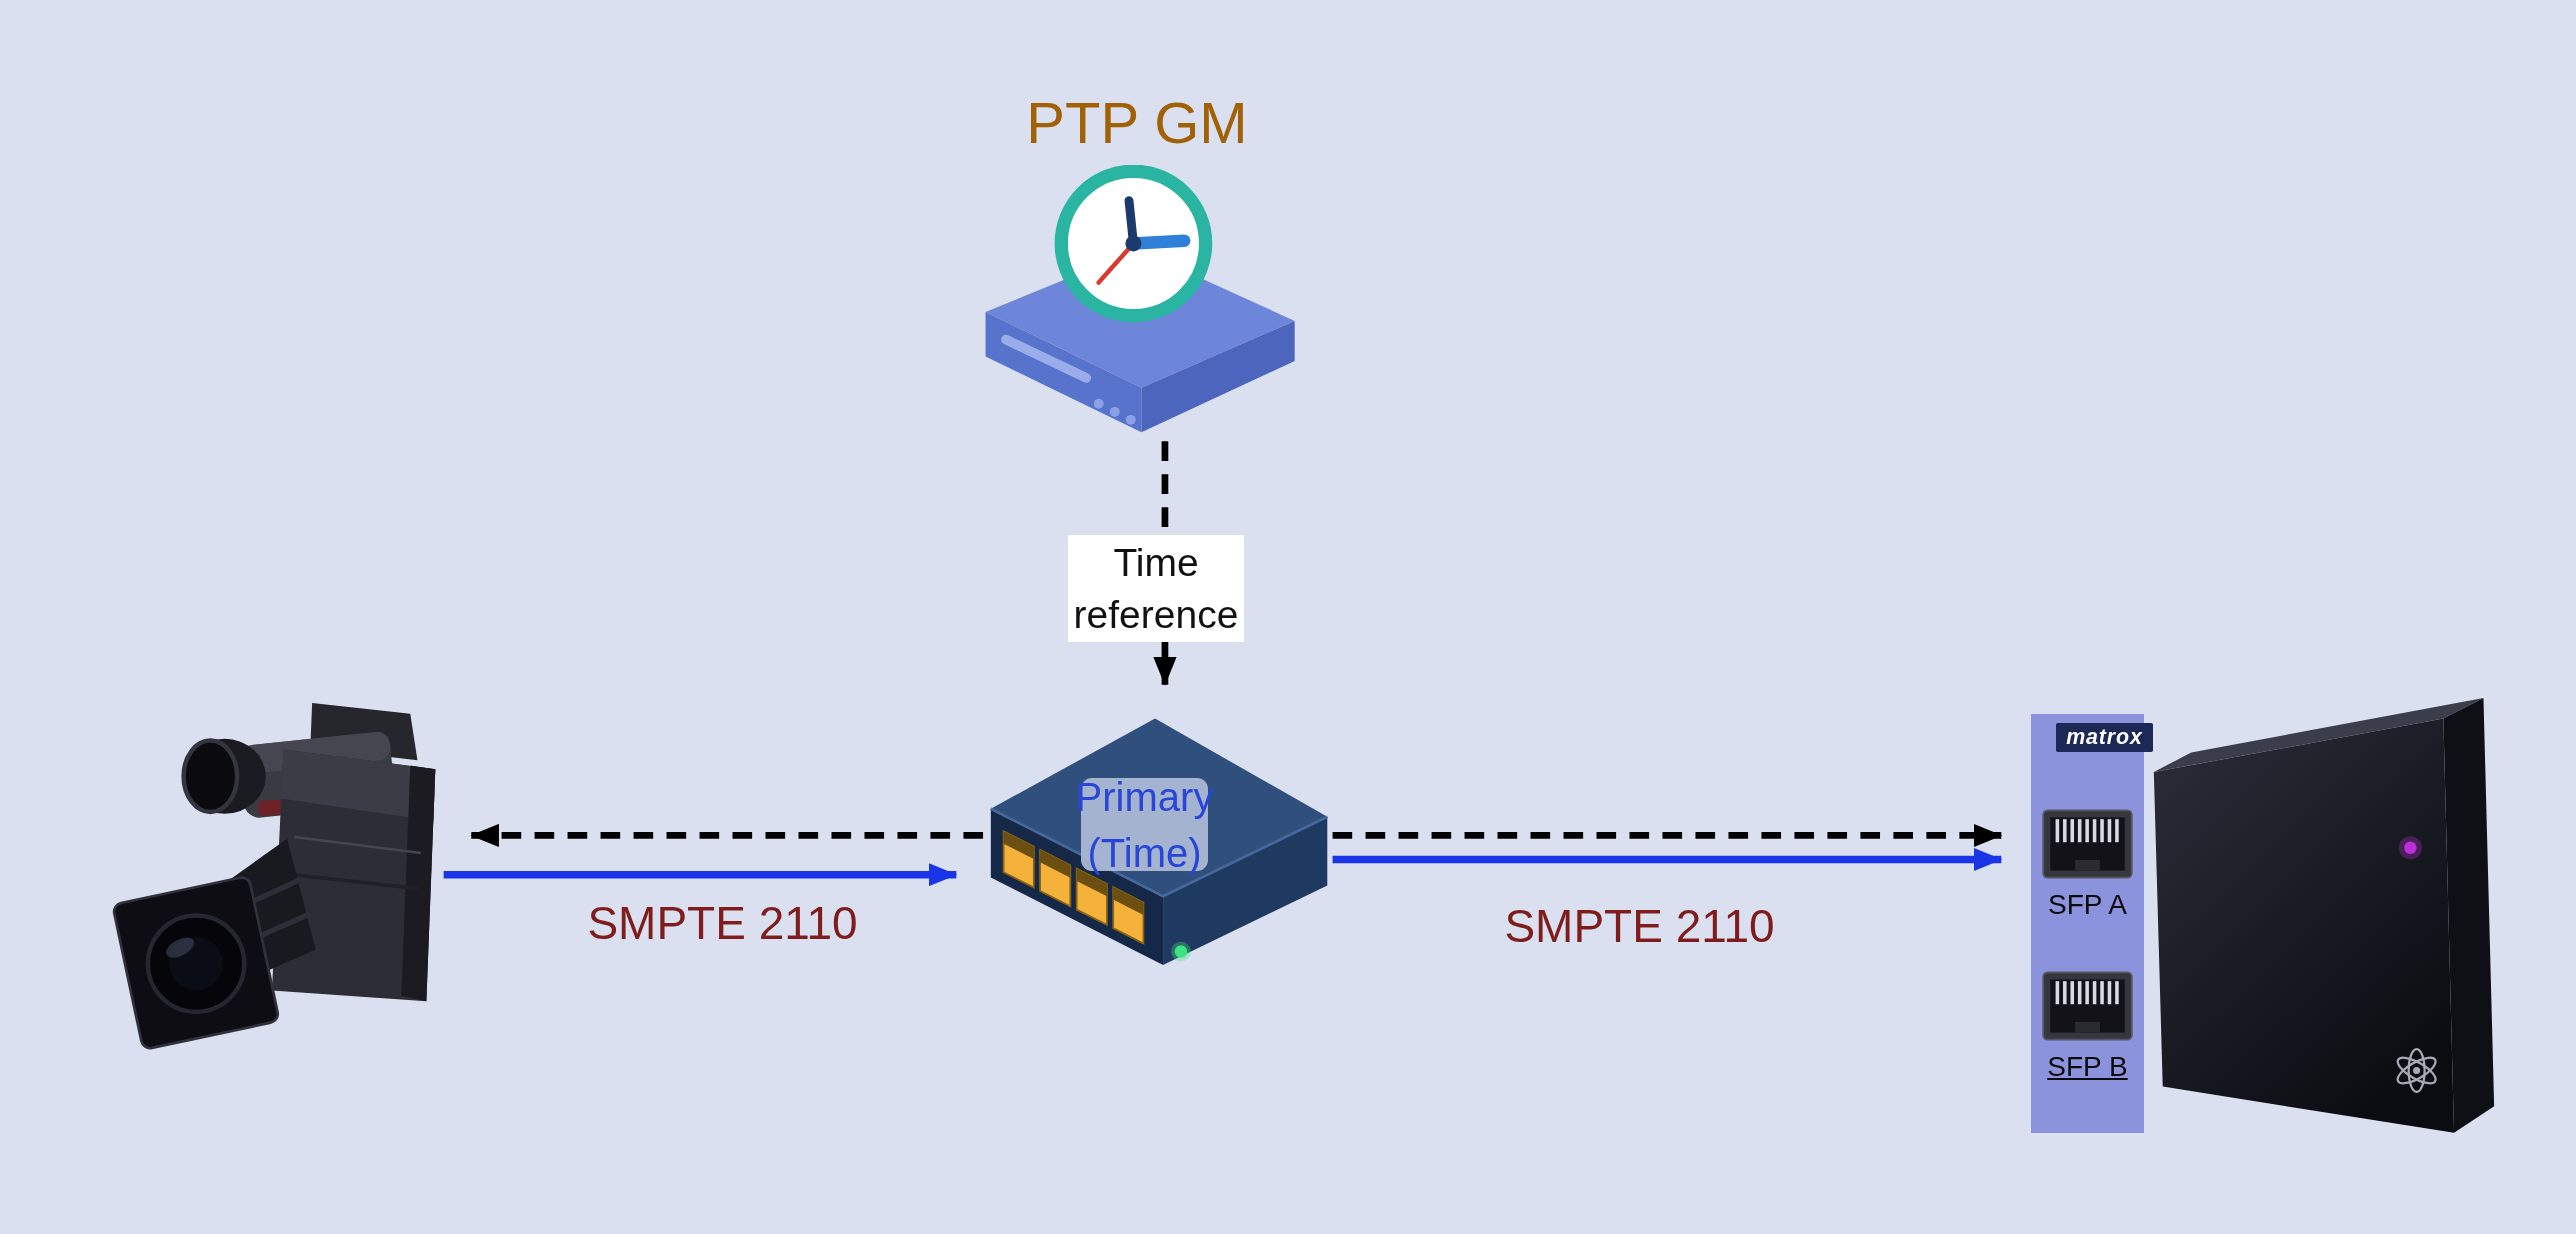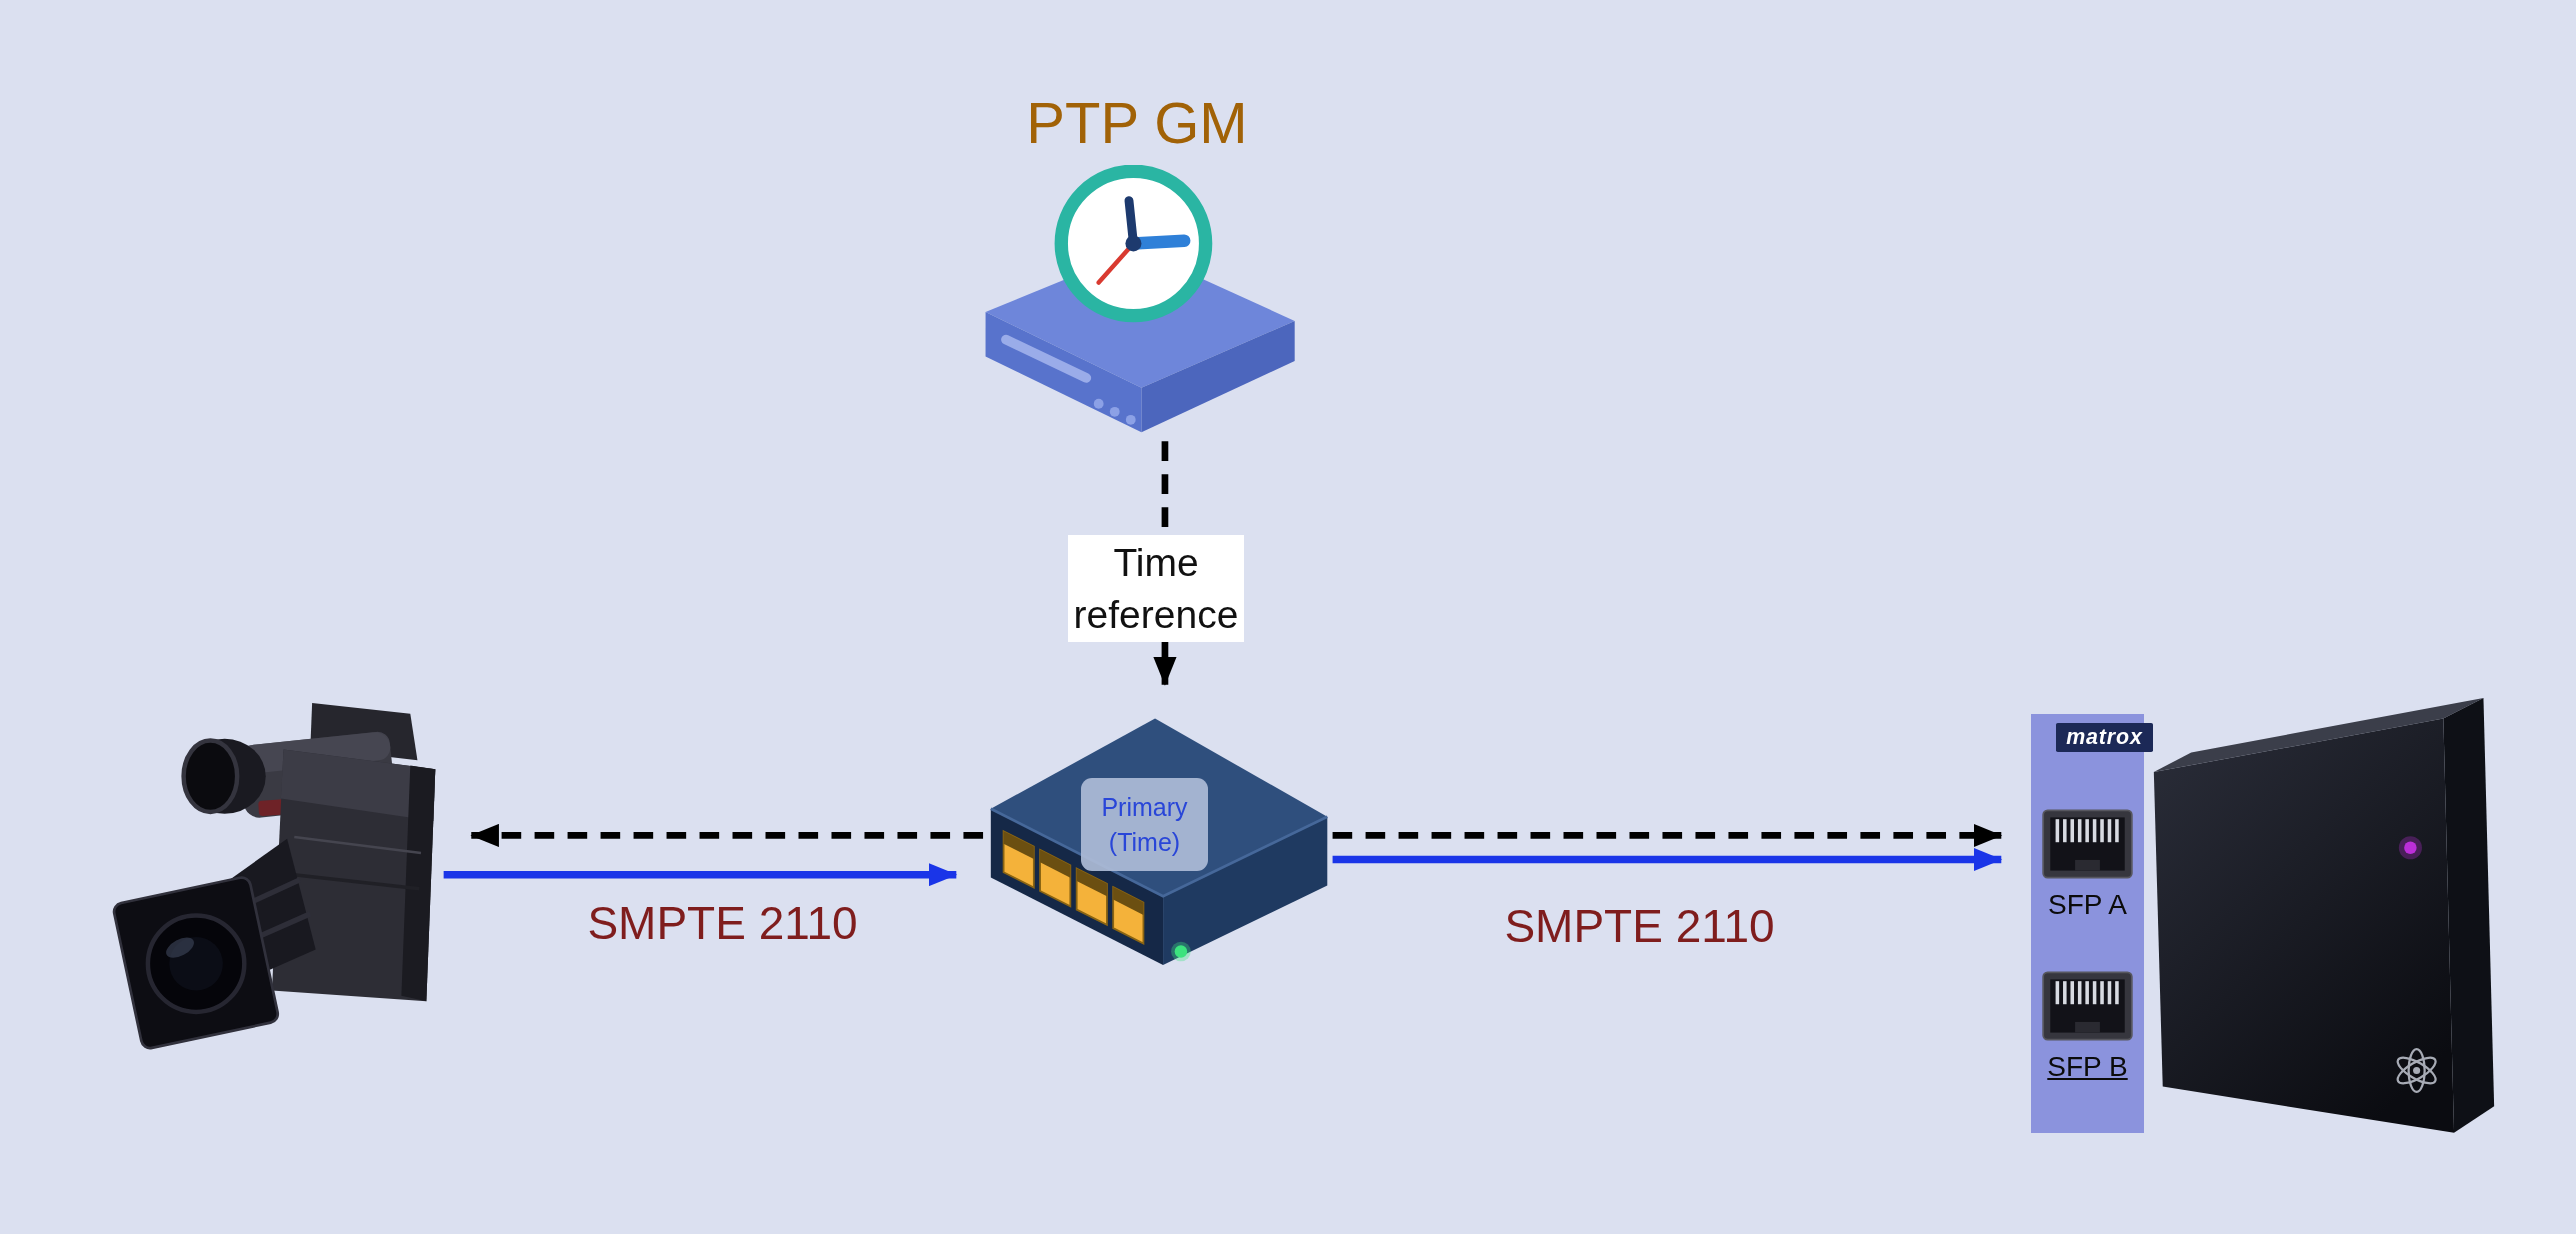"Primary" .switch-chip { font-size: 25px -> 40px }
